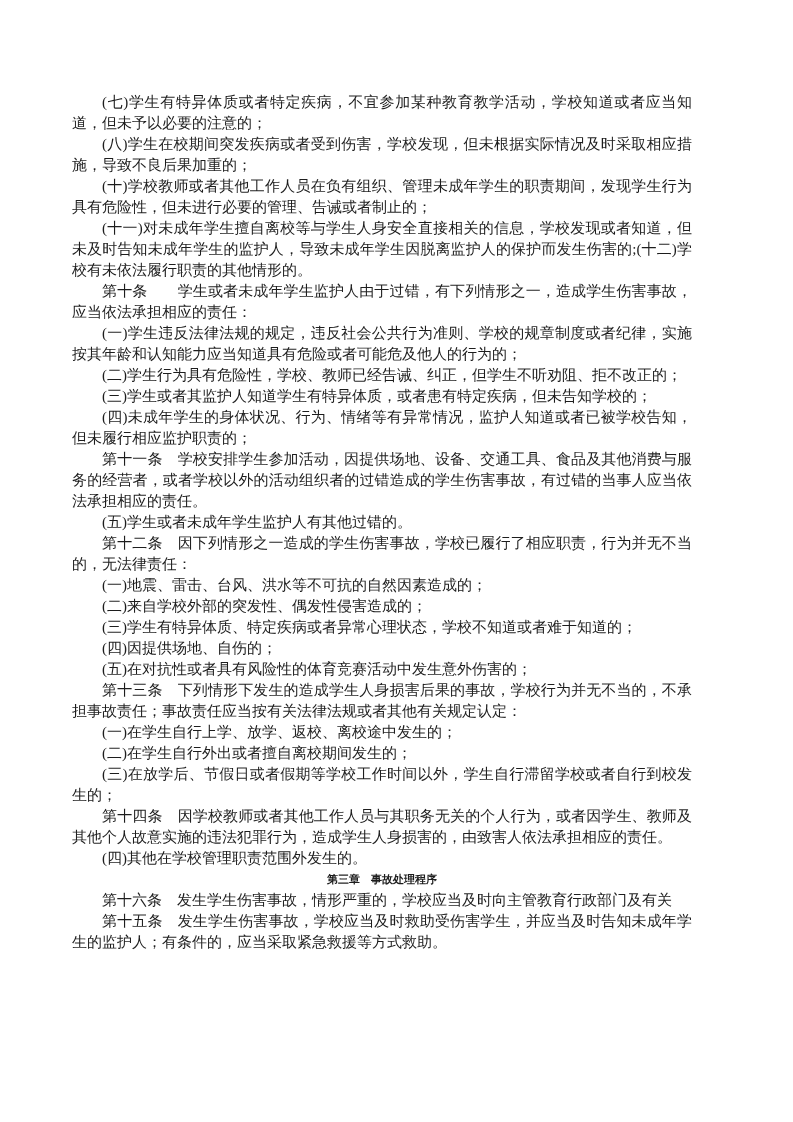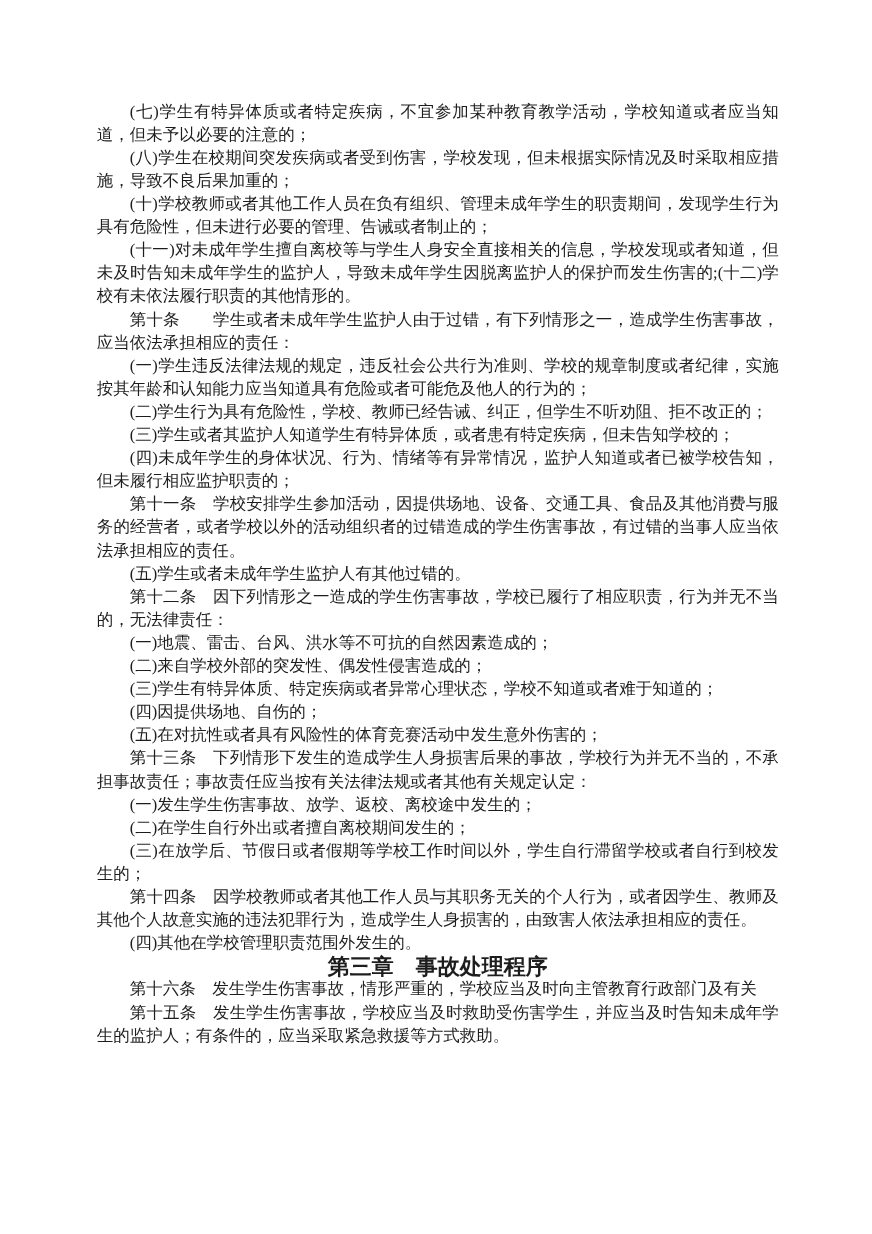"(七)学生有特异体质或者特定疾病，不宜参加某种教育教学活动，学校知道或者应当知道" .text-block { left: 88px -> 72px }
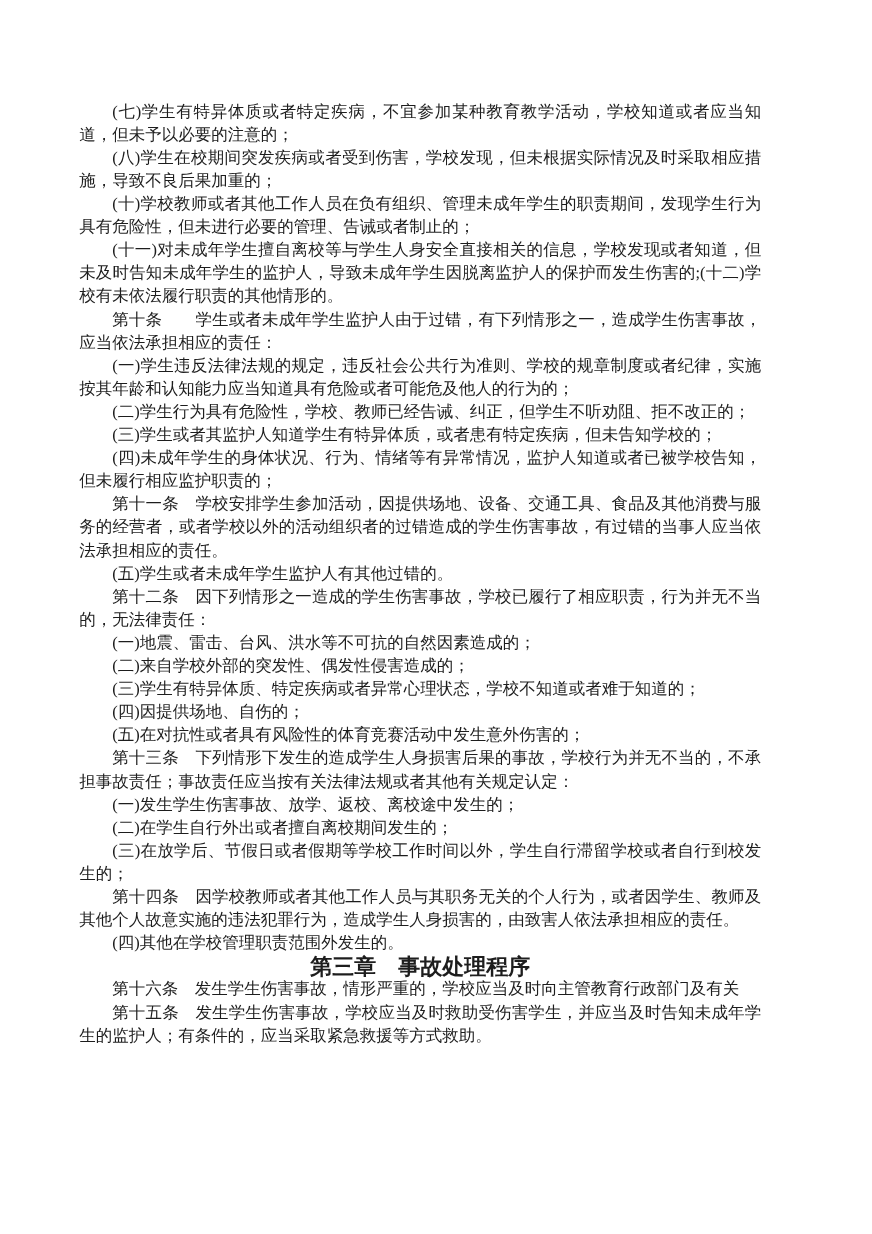"(一)发生学生伤害事故、放学、返校、离校途中发生的；" p.para { text: 发生学生伤害事故 -> 在学生自行上学 }
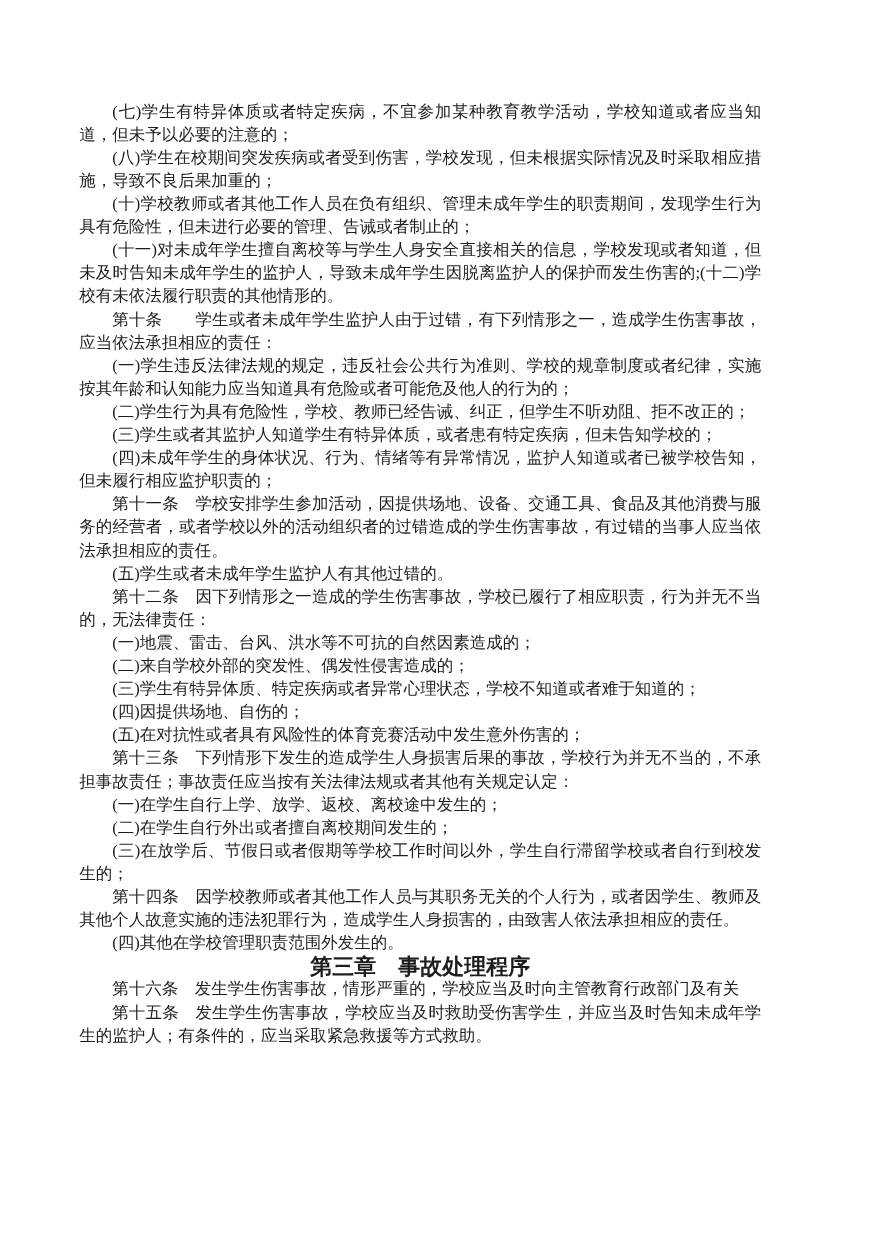"第三章 事故处理程序" .text-block p.chapter-heading { font-size: 20px -> 11px }
